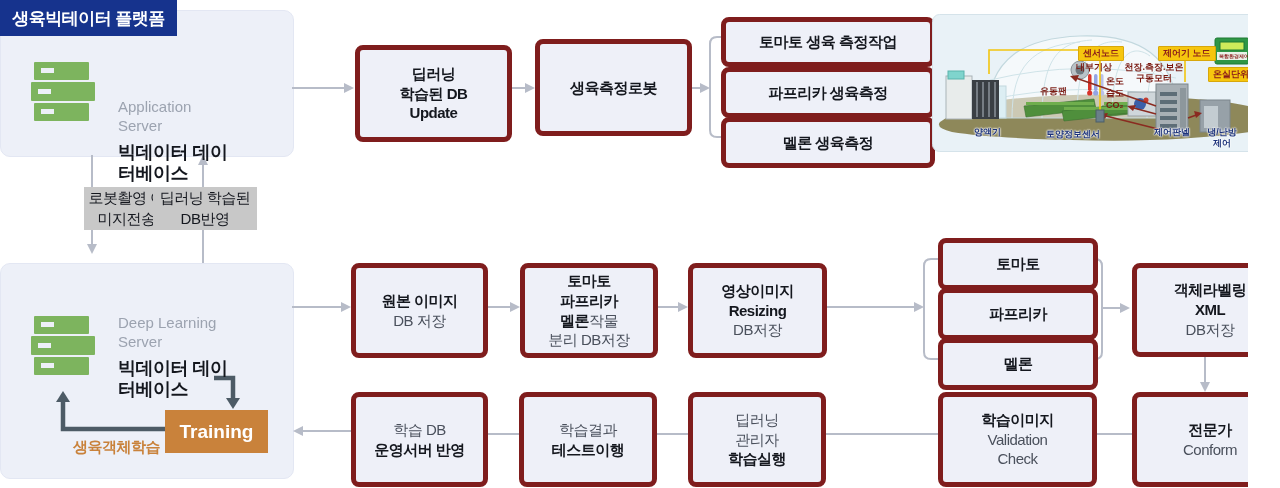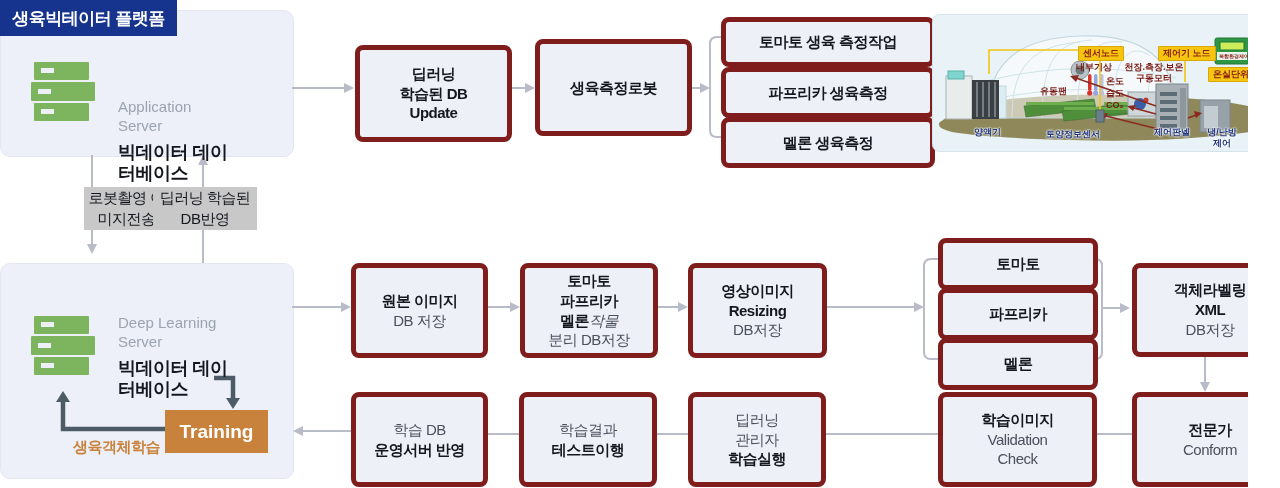"작물" span { font-style: italic -> none }
